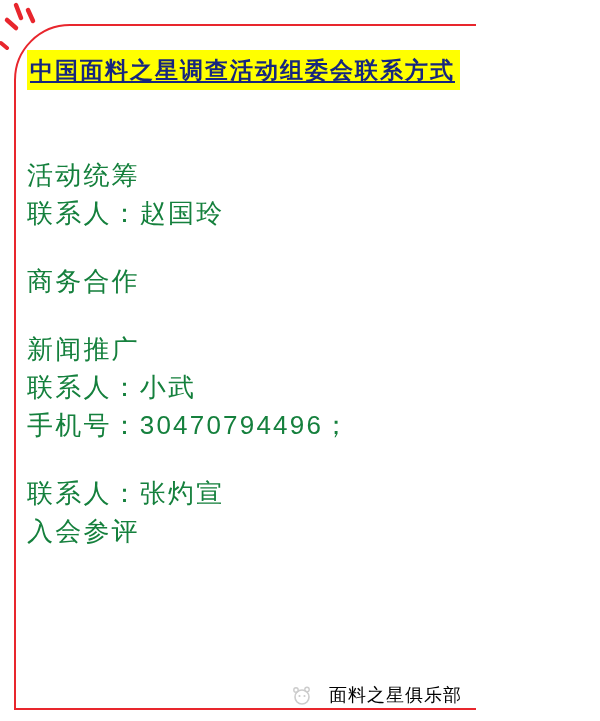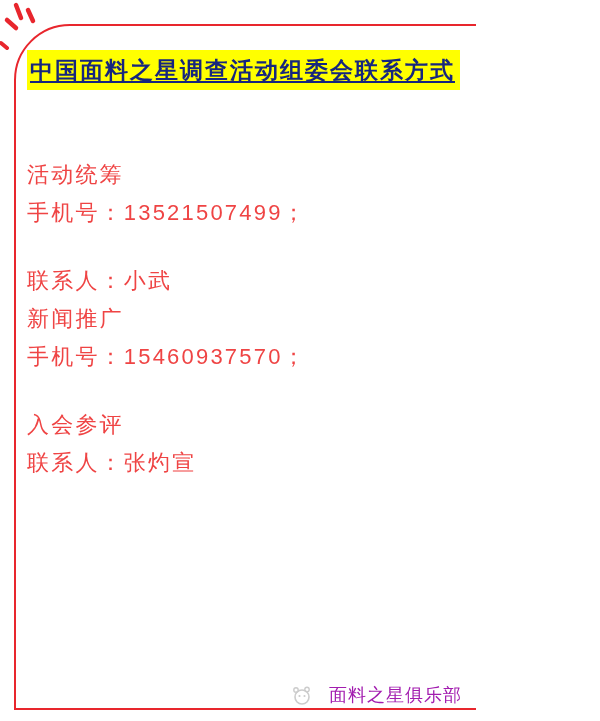"活动统筹" .section { color: #ef4444 -> #15803d; font-size: 22px -> 26px }
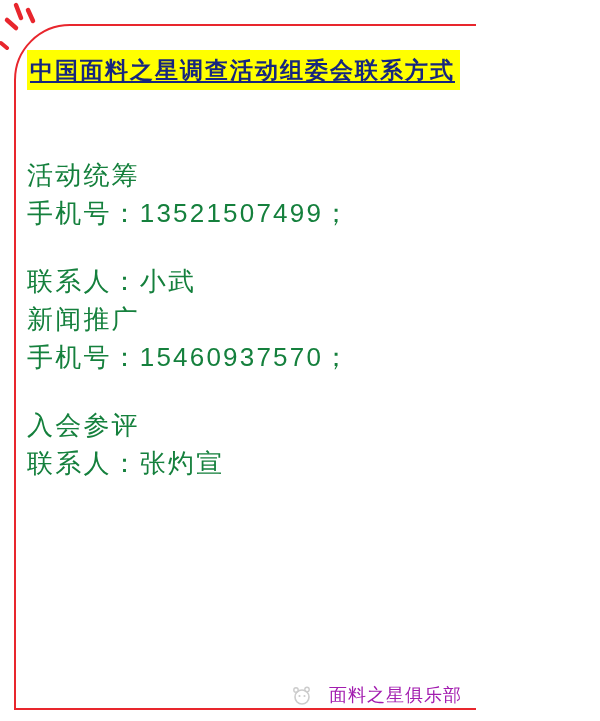"联系人：赵国玲" div { html: none -> <div>联系人：赵国玲</div> }
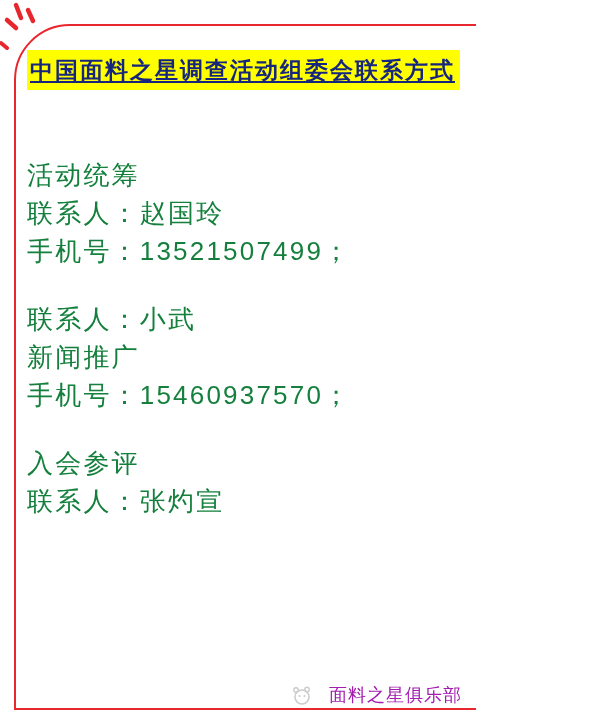"手机号：13521507499；" div { html: <div>手机号：13521507499；</div> -> none }
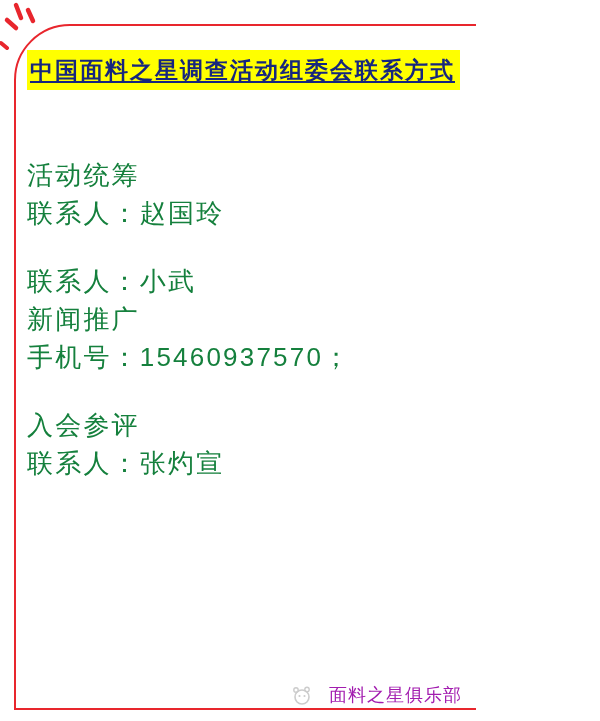"商务合作" div { html: none -> <div>商务合作</div> }
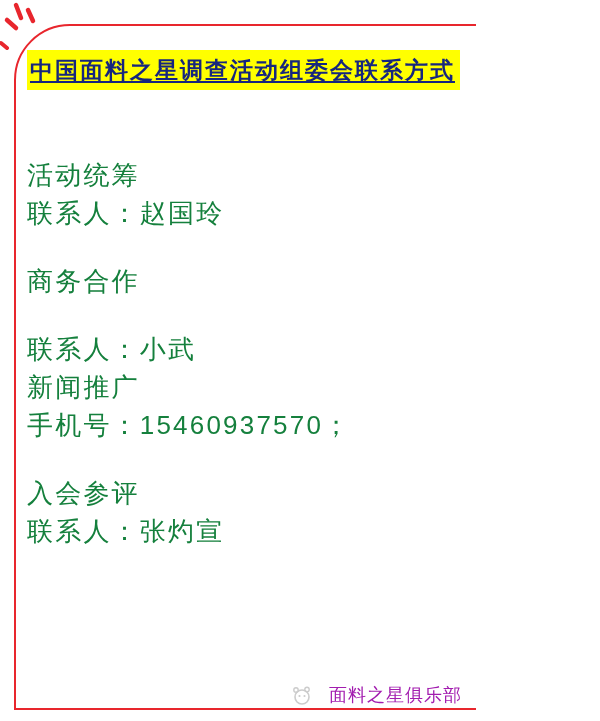"联系人：小武" div { order: before "新闻推广" -> after "新闻推广" }
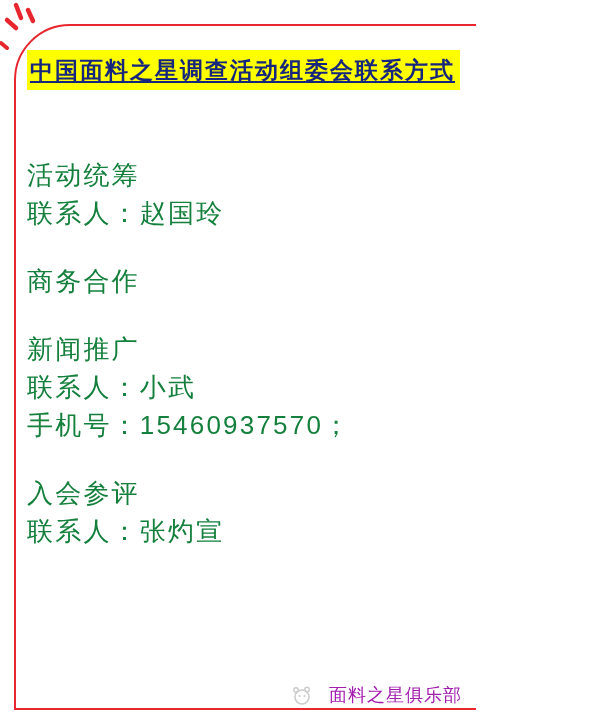"手机号：15460937570；" div { text: 15460937570 -> 30470794496 }
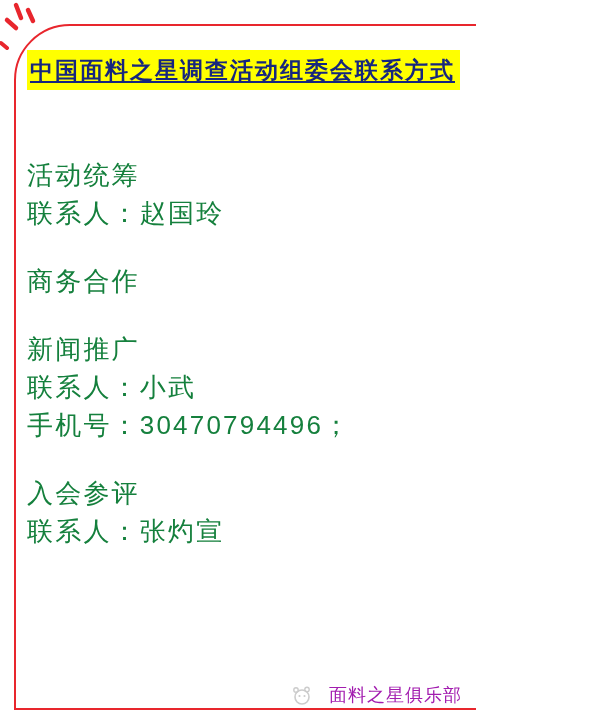"入会参评" div { order: before "联系人：张灼宣" -> after "联系人：张灼宣" }
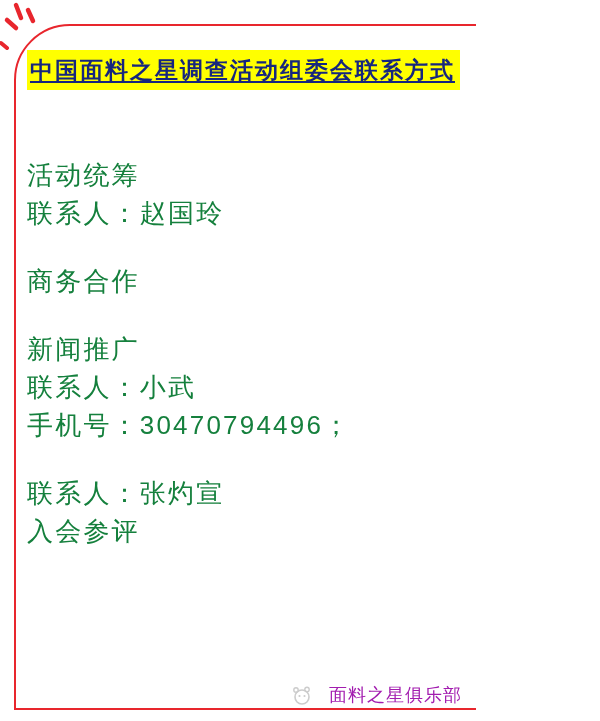"面料之星俱乐部" .watermark { color: #a21caf -> #000000 }
